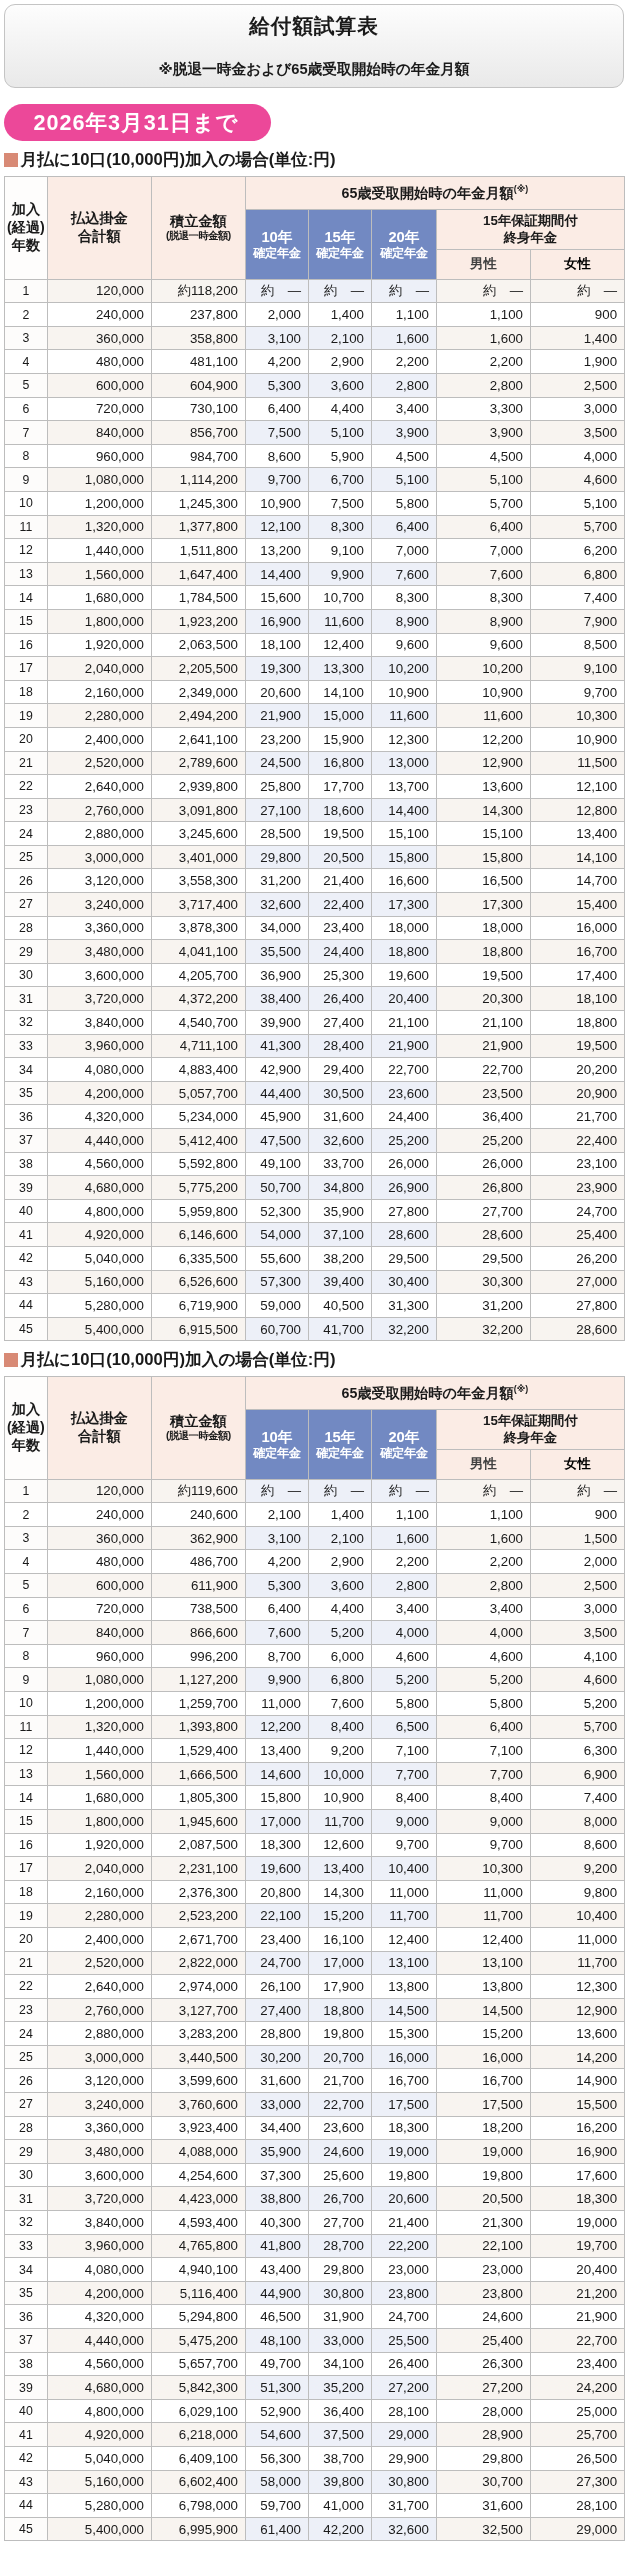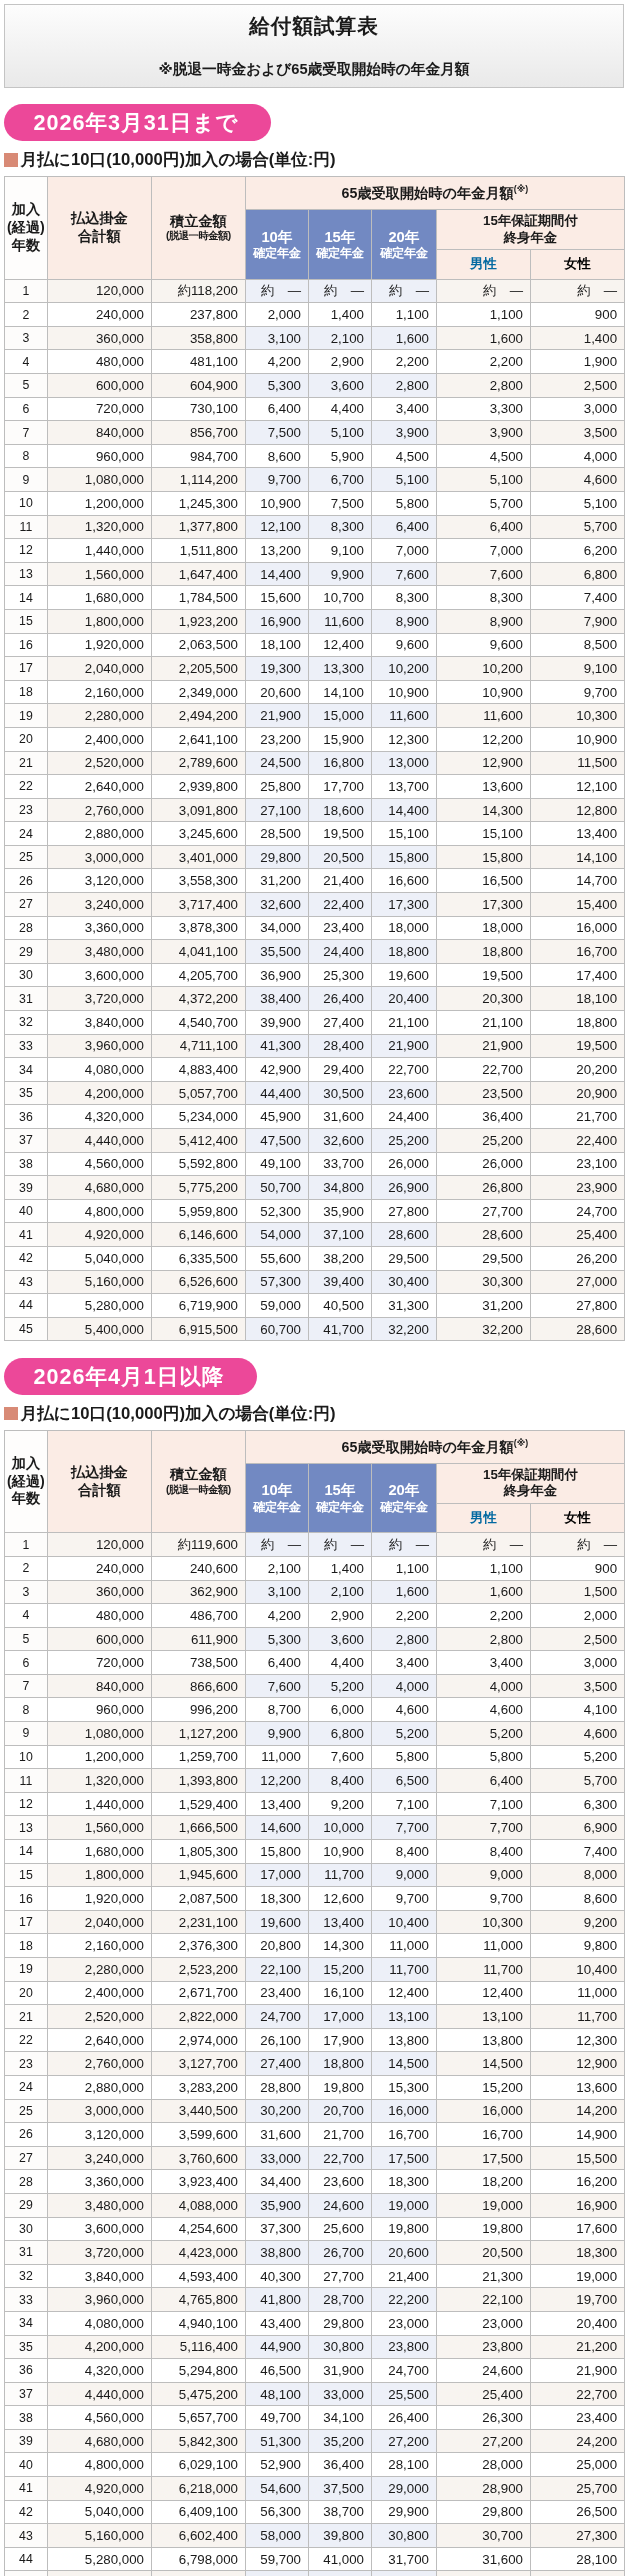"給付額試算表" .title-box { border-radius: 0 -> 11px }
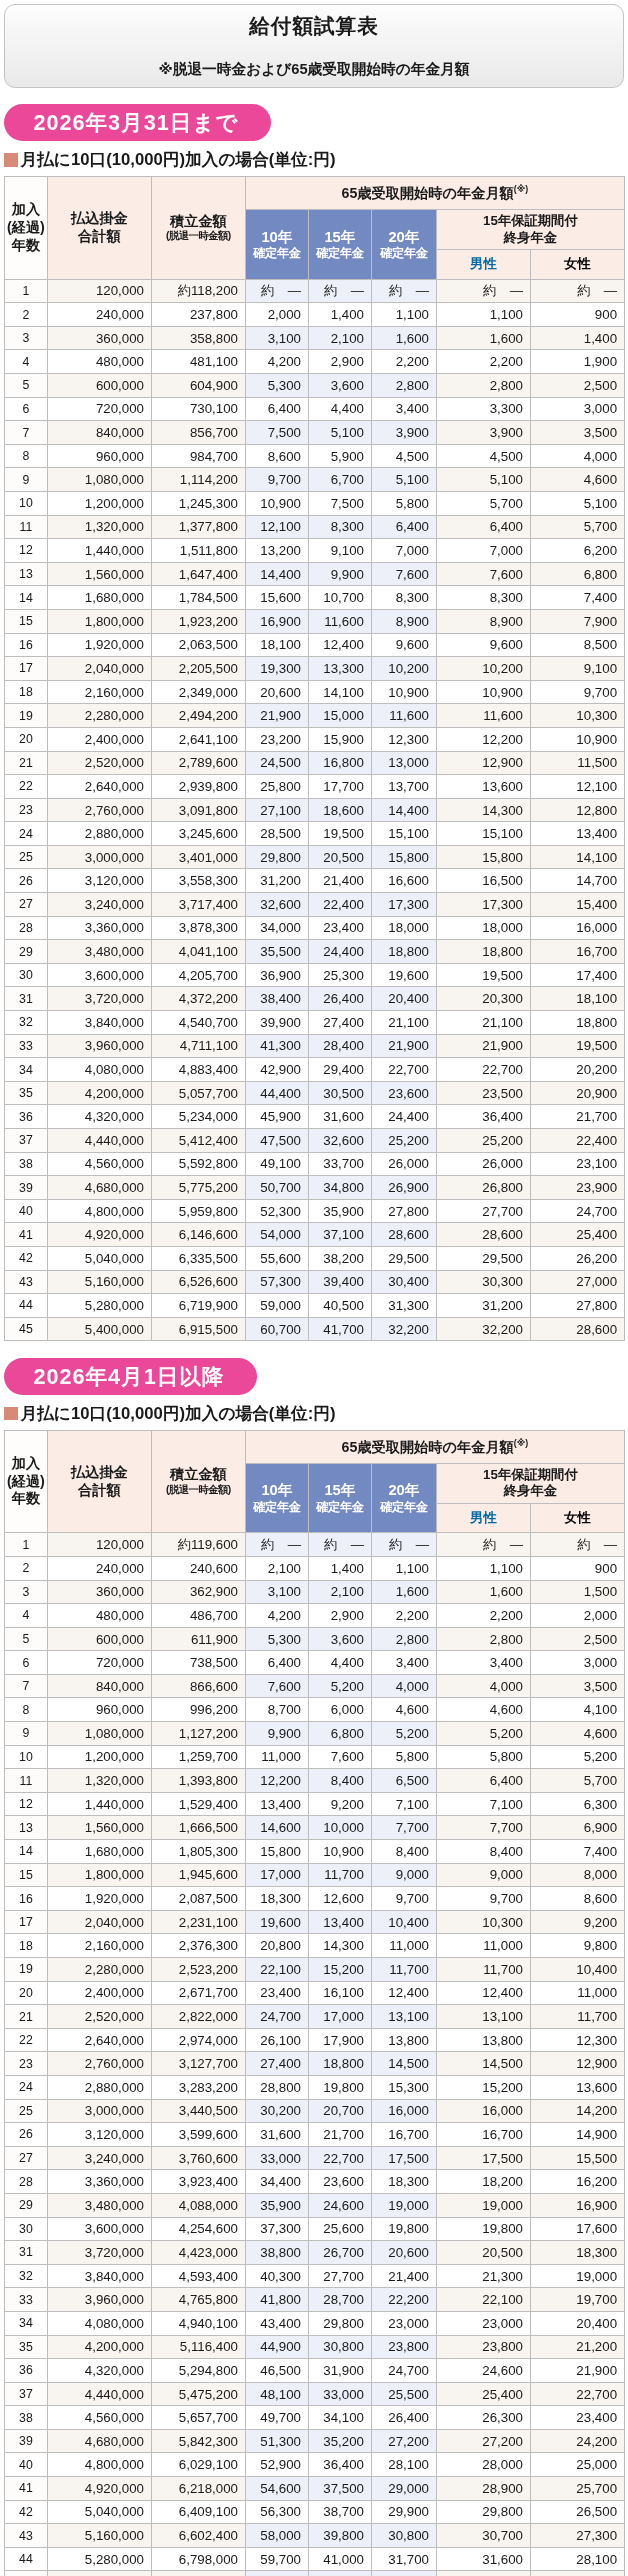"男性" .male-label { color: #0369a1 -> #404040 }
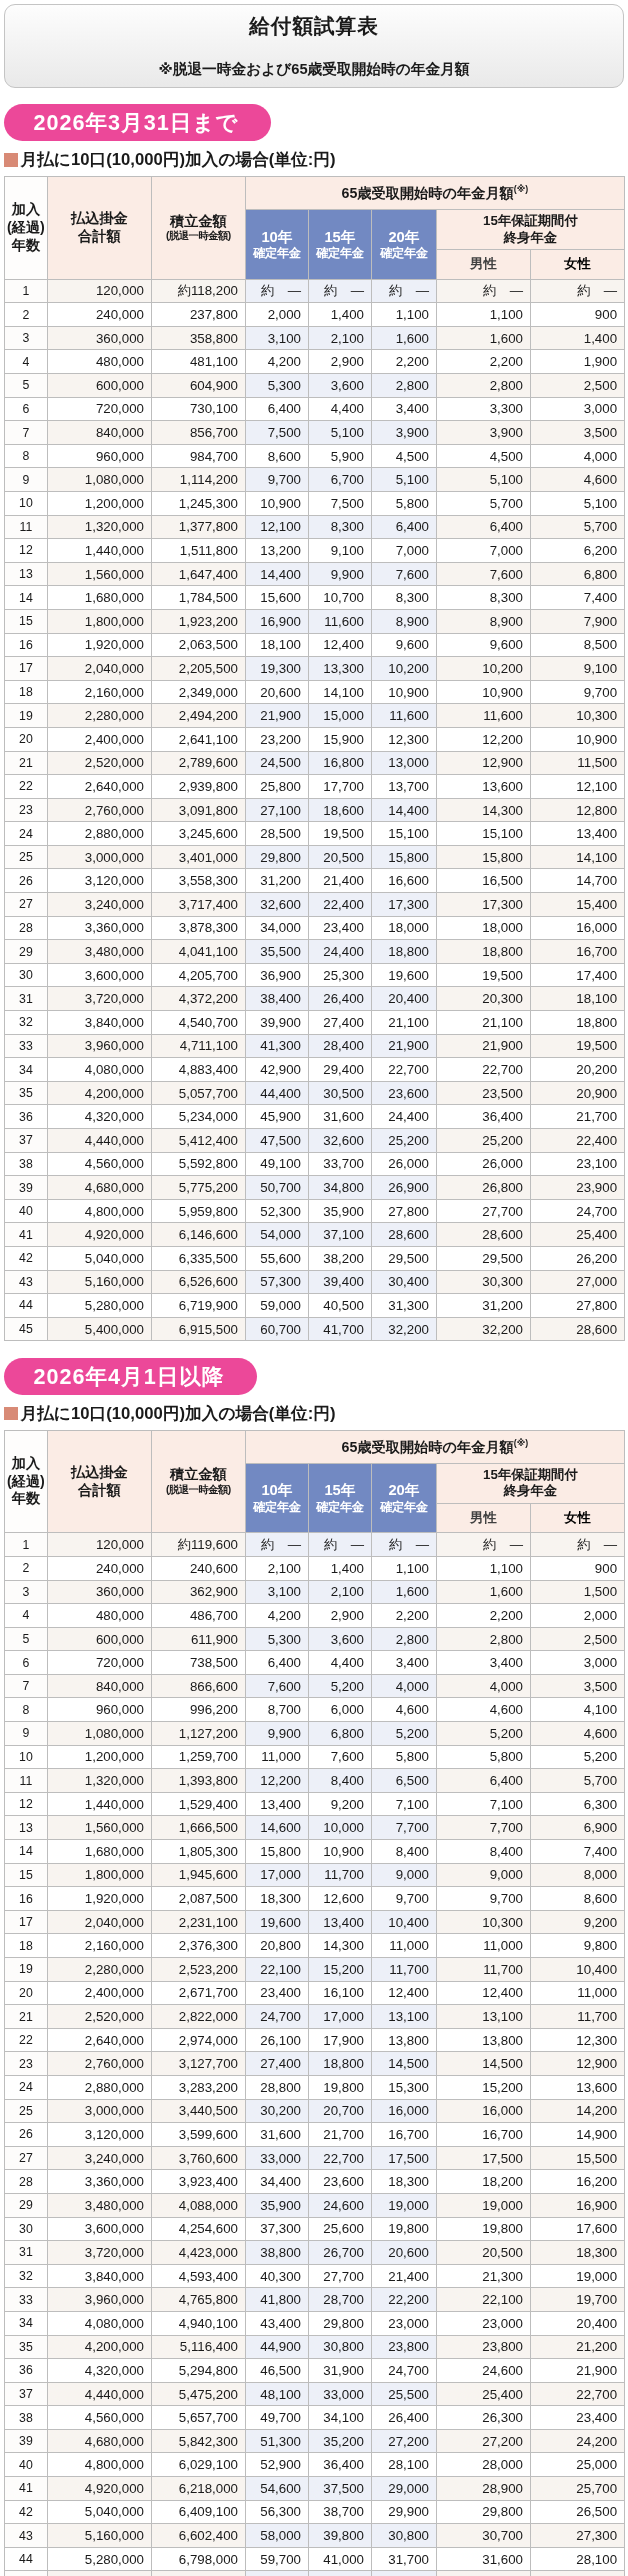"2026年4月1日以降" div.period-pill { html: <div>2026年4月1日以降</div> -> none }
